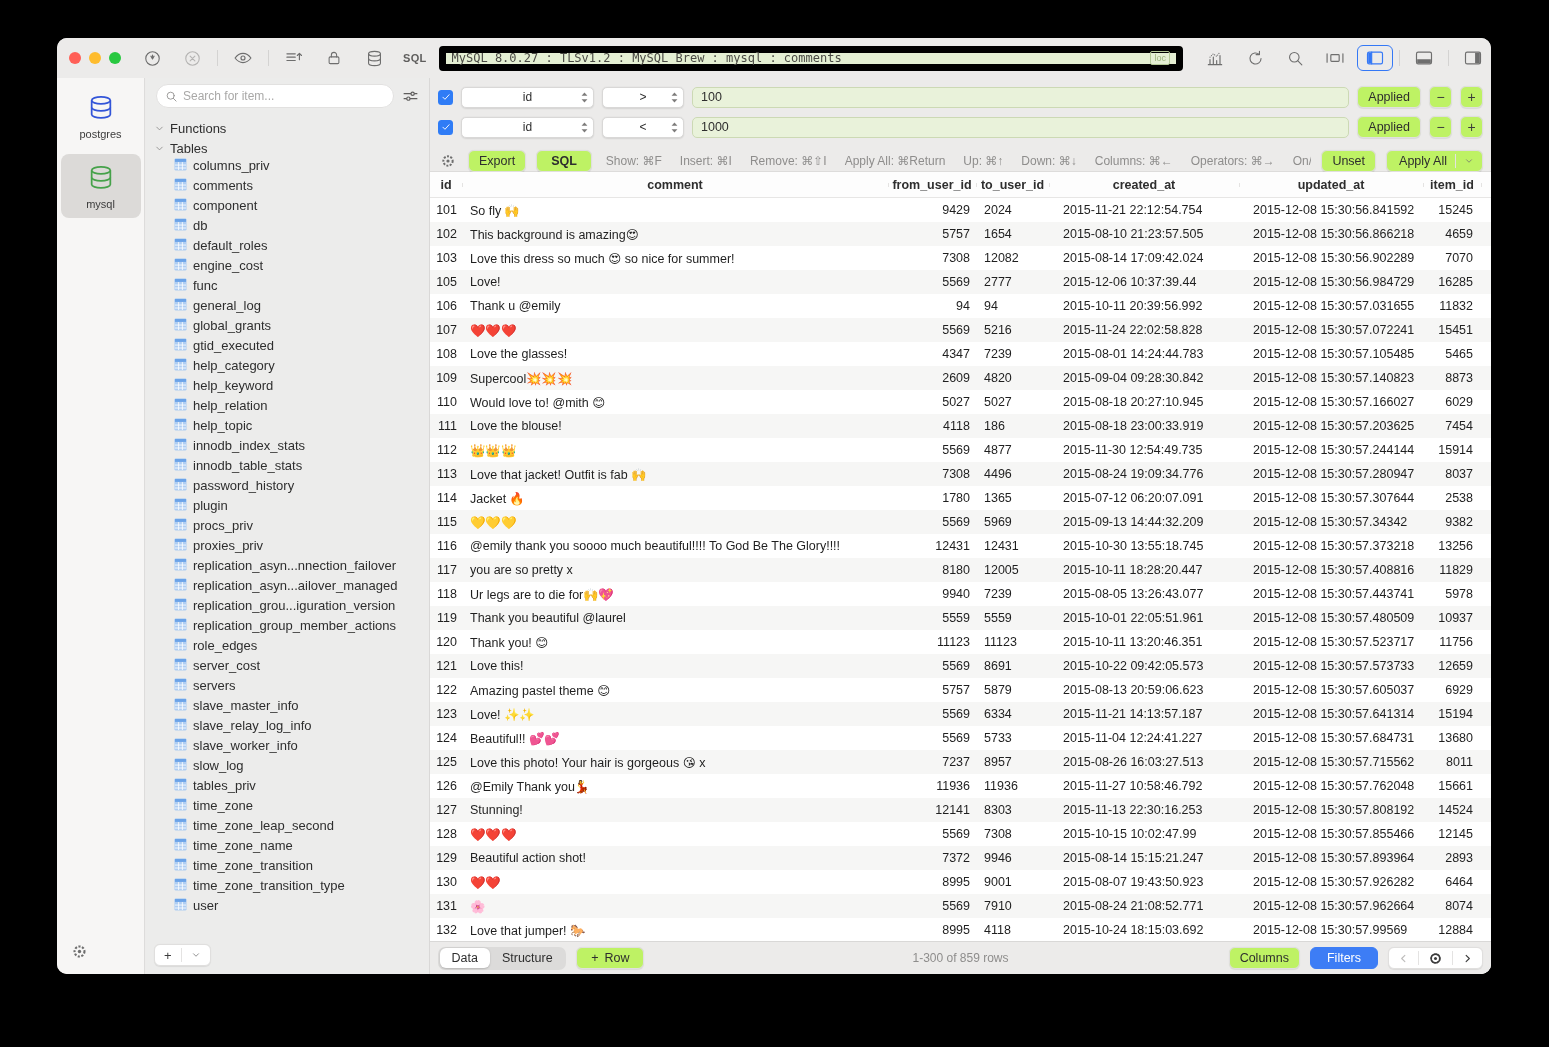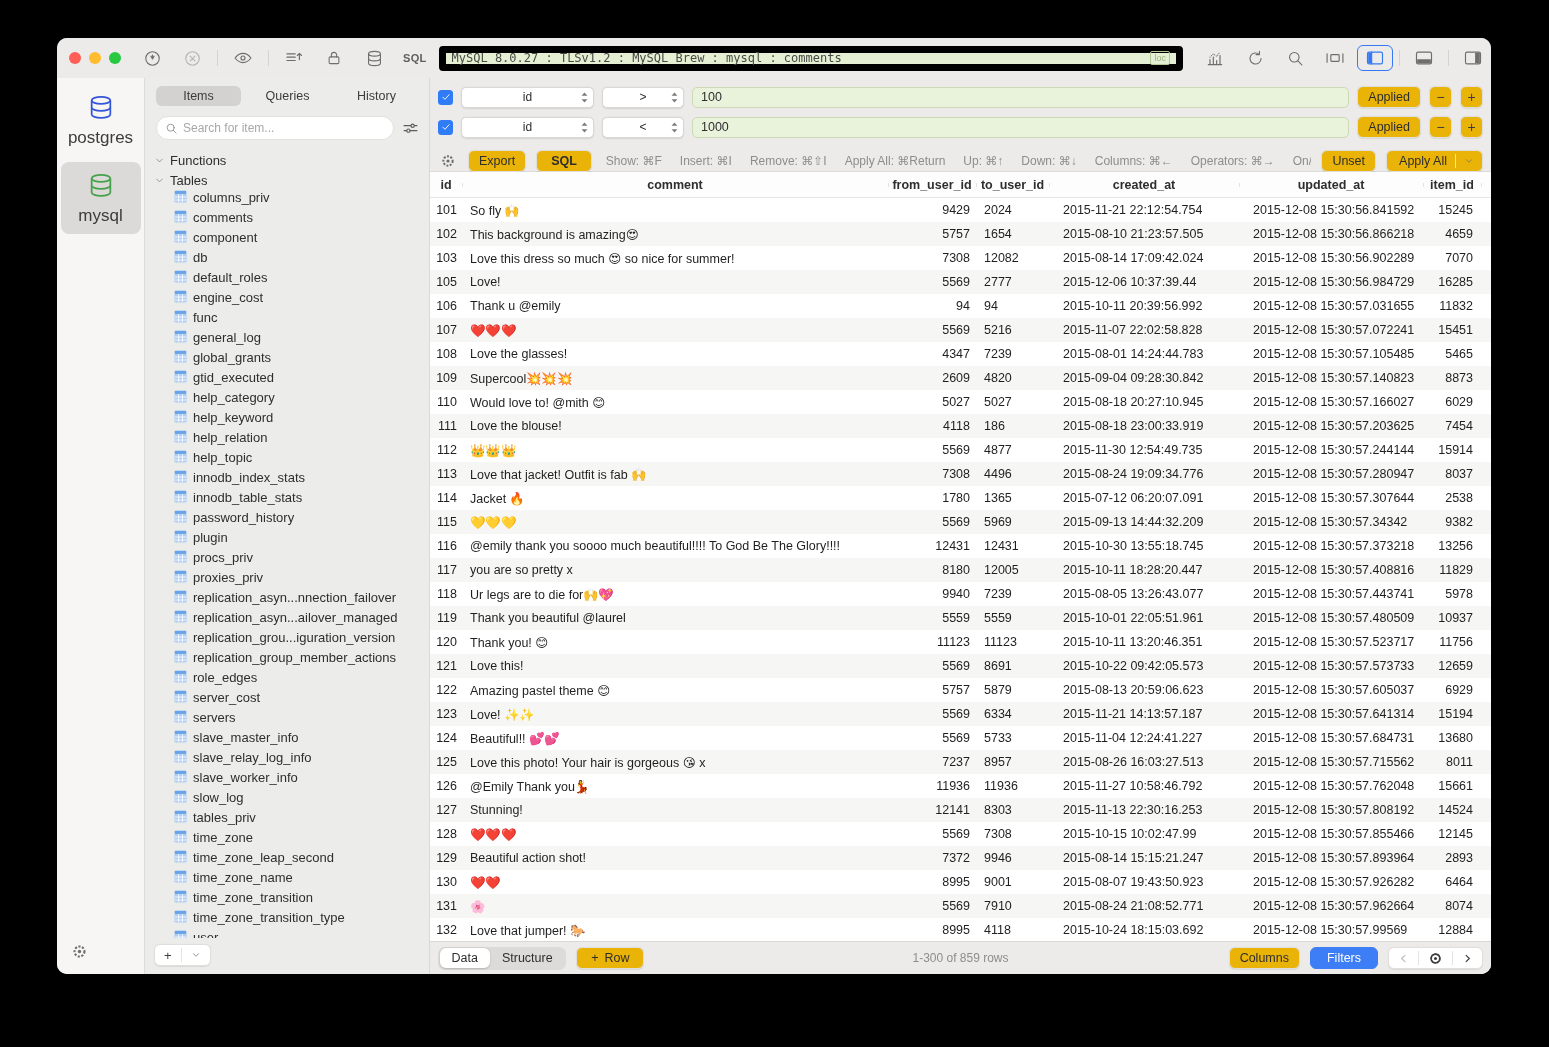"Items" div.side-tabs { html: <div> <div>Items</div> <div>Queries</div> <div>History</div> </div> -> none }
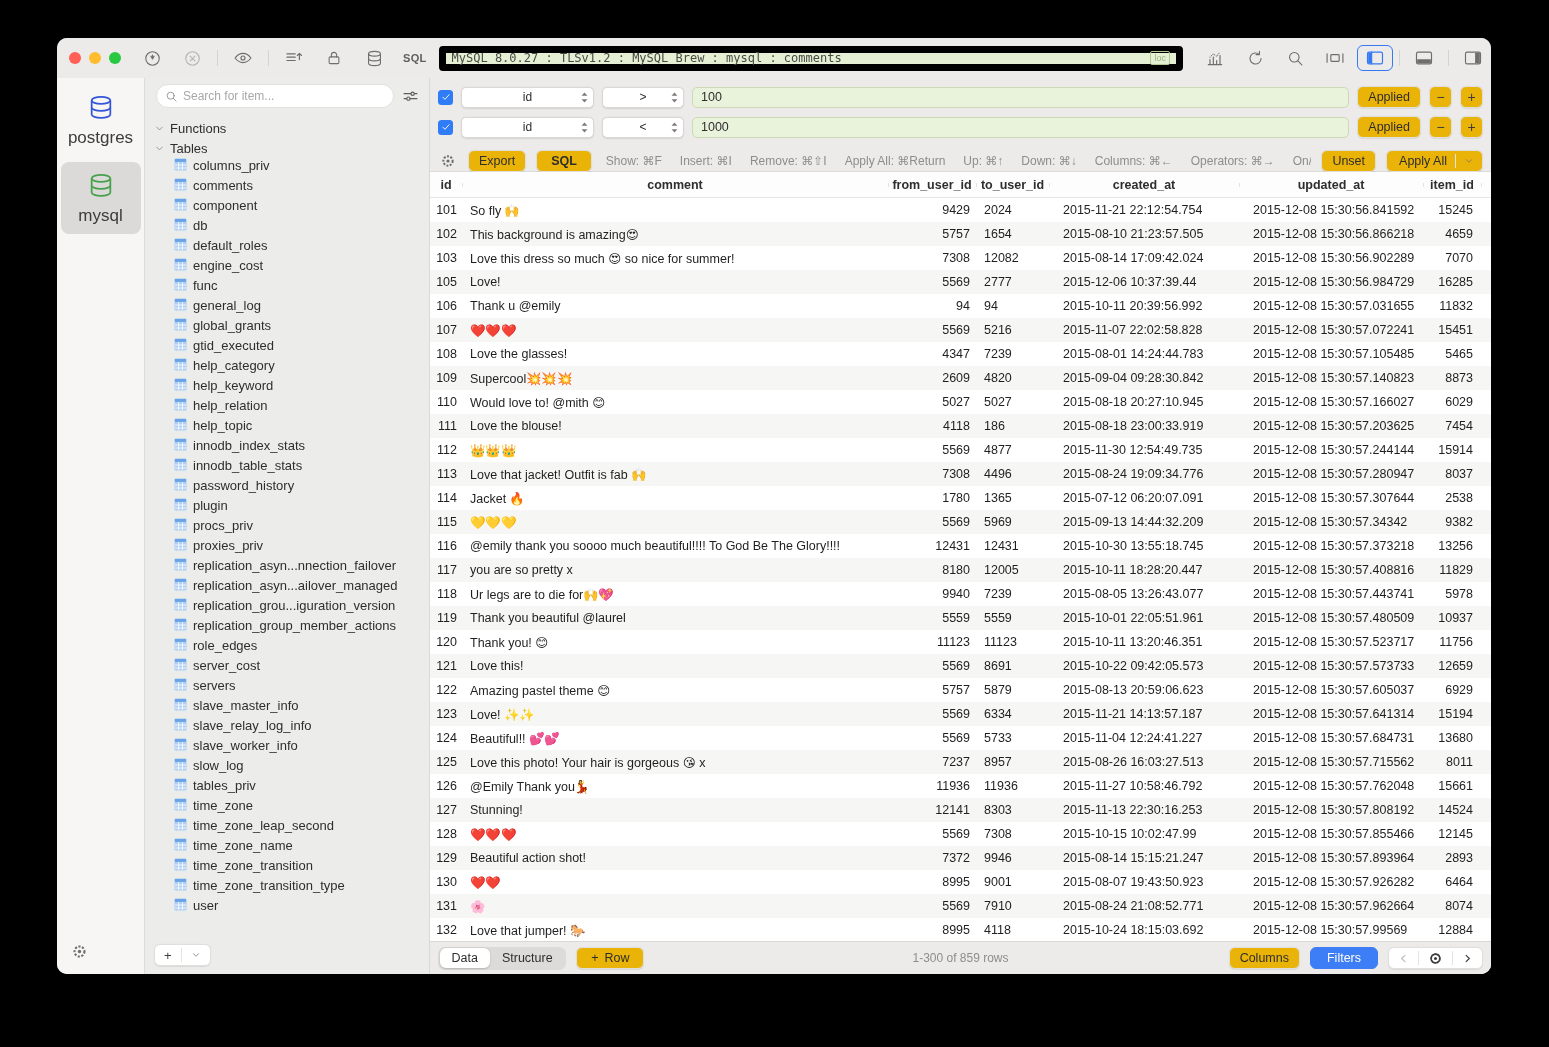"Applied" .wbtn { background: #eab308 -> #bef264 }
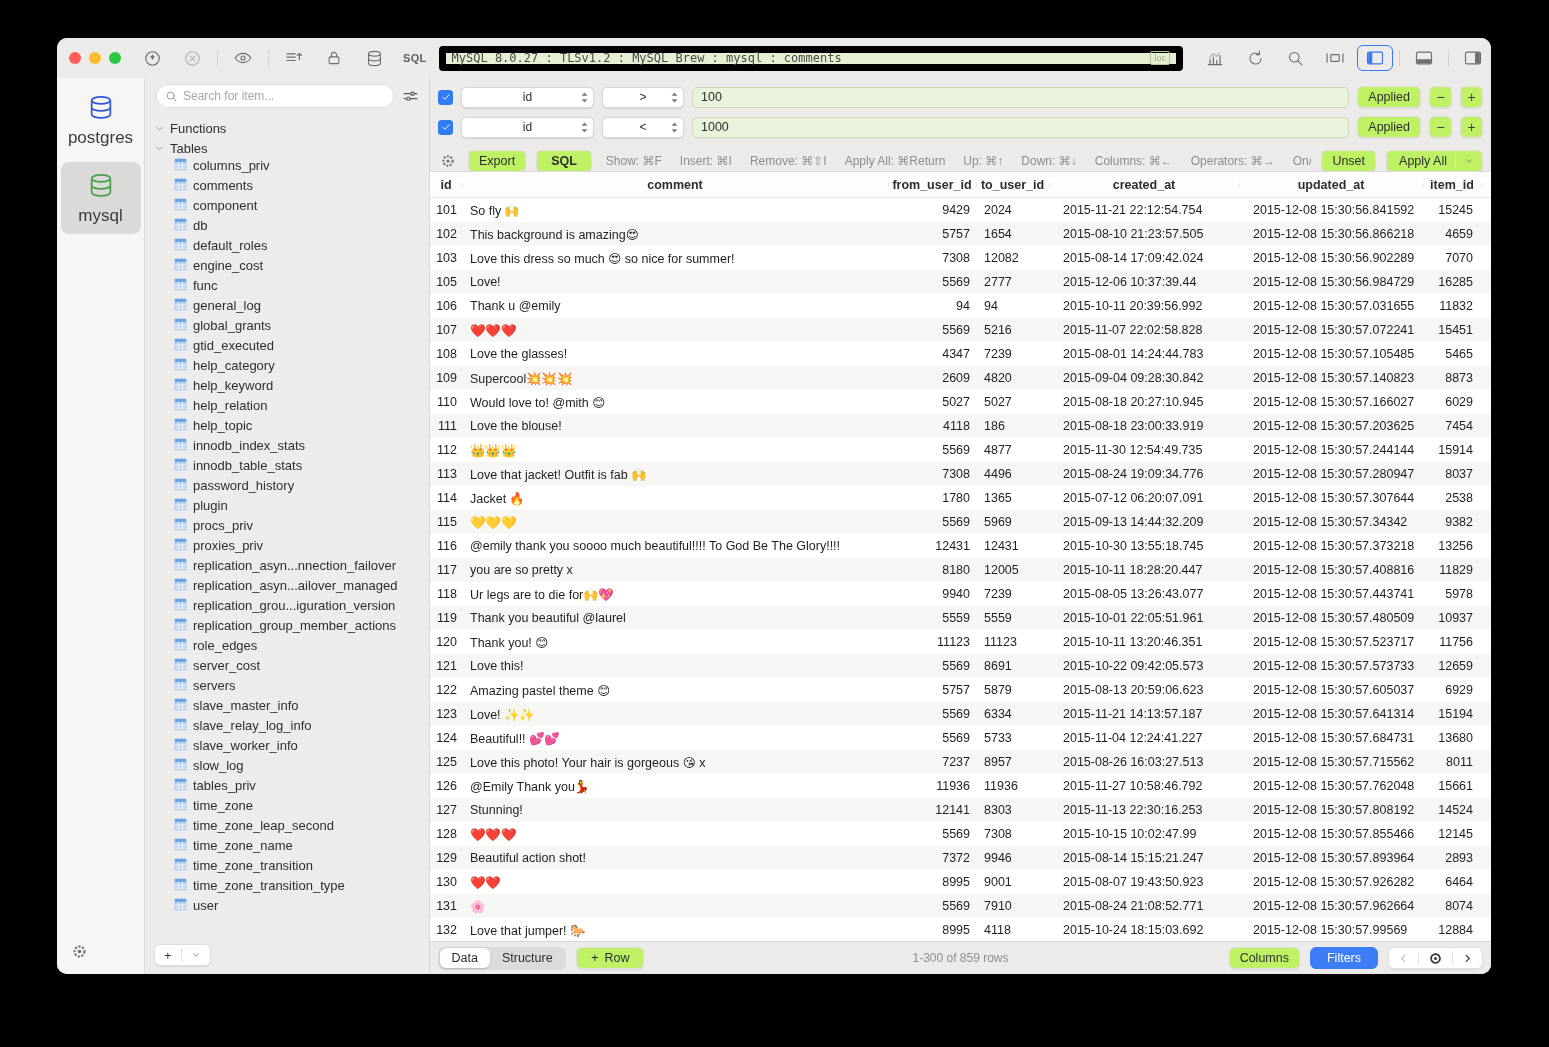"postgres" .conn-label { font-size: 17px -> 11px }
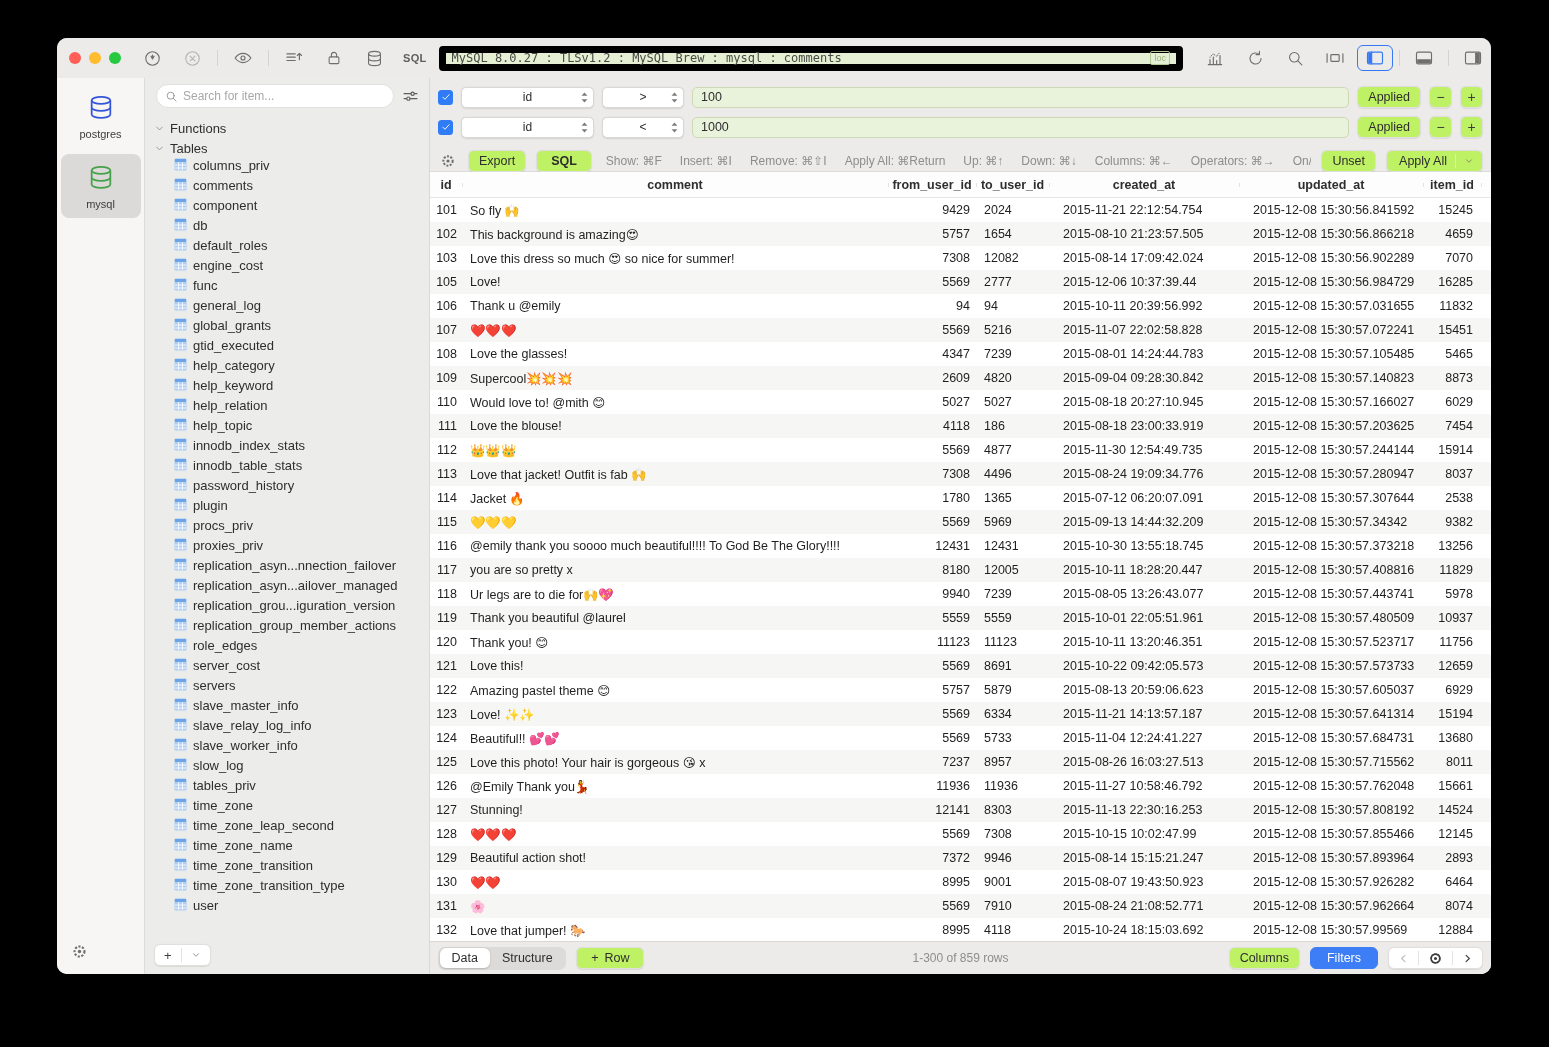"2015-11-07 22:02:58.828" div.c { text: 2015-11-07 -> 2015-11-24 }
